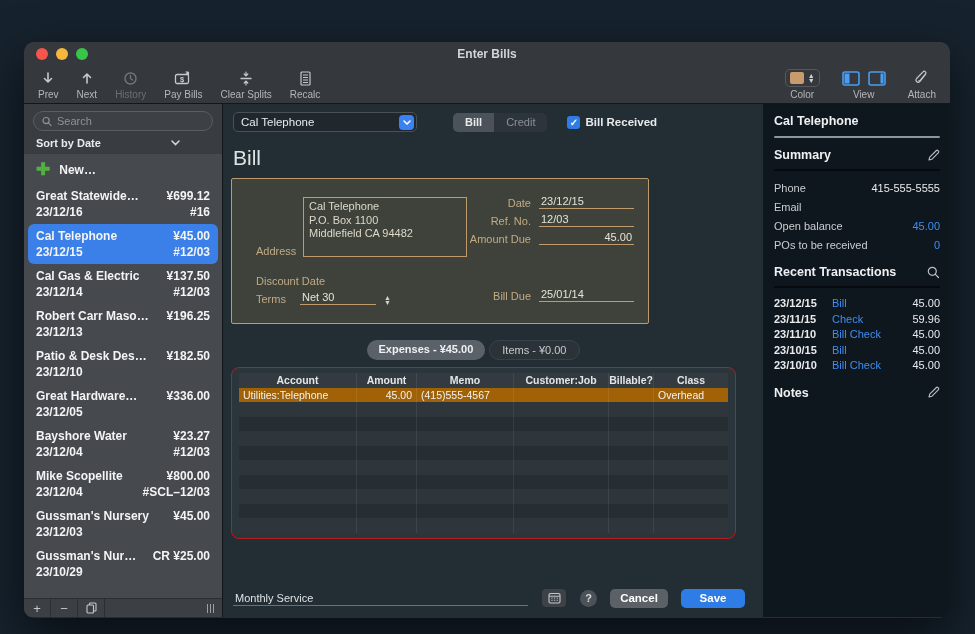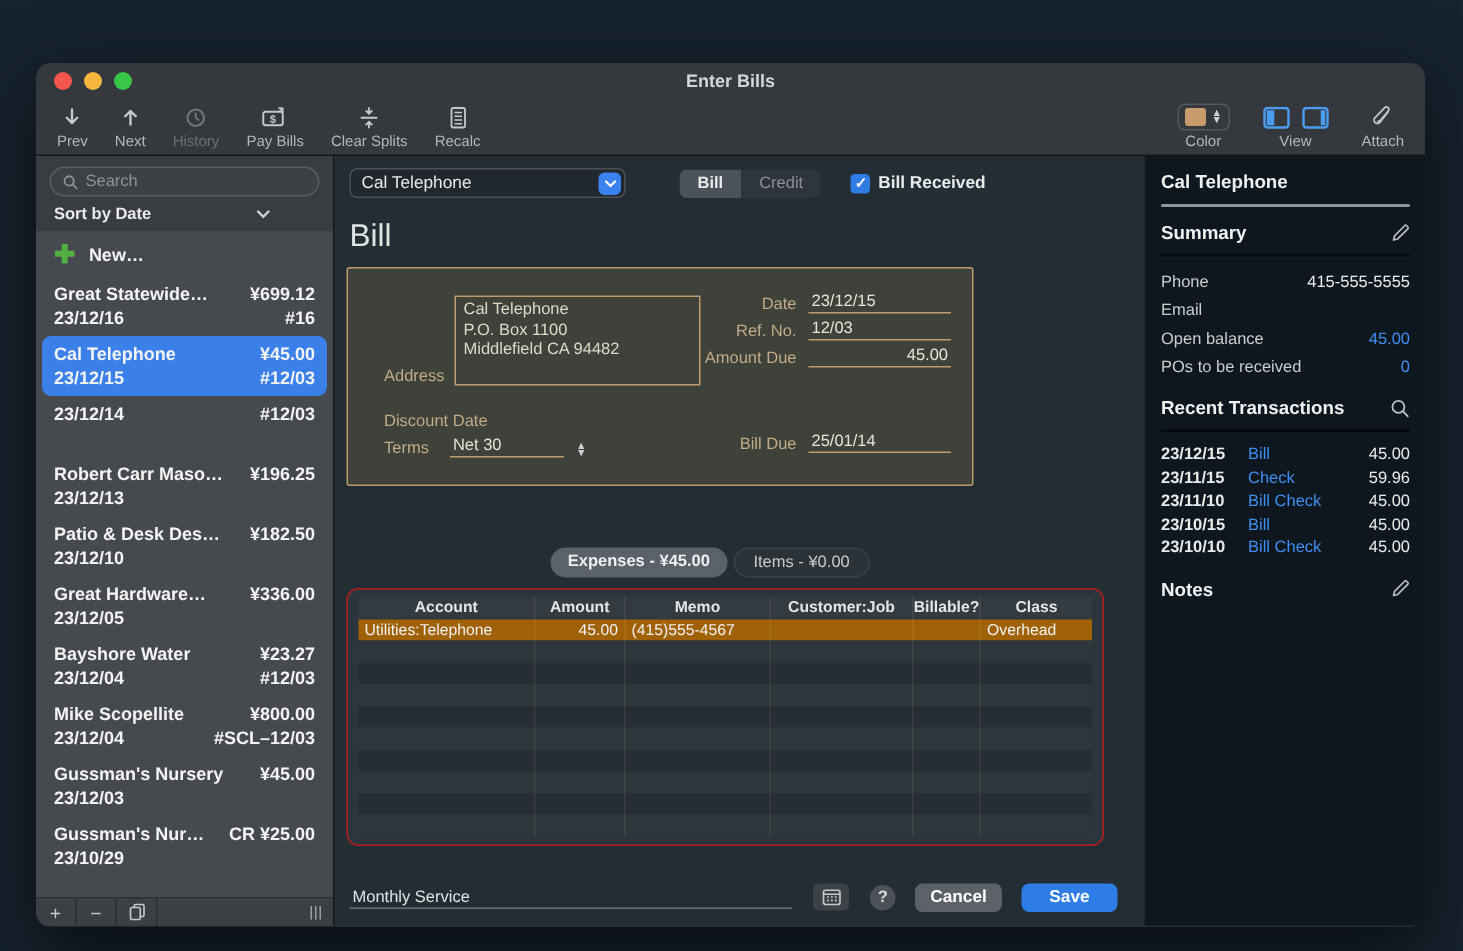"Cal Gas & Electric" div.vi-row { html: none -> <div> <span>Cal Gas &amp; Electric</span> <span>¥137.50</span> </div> }
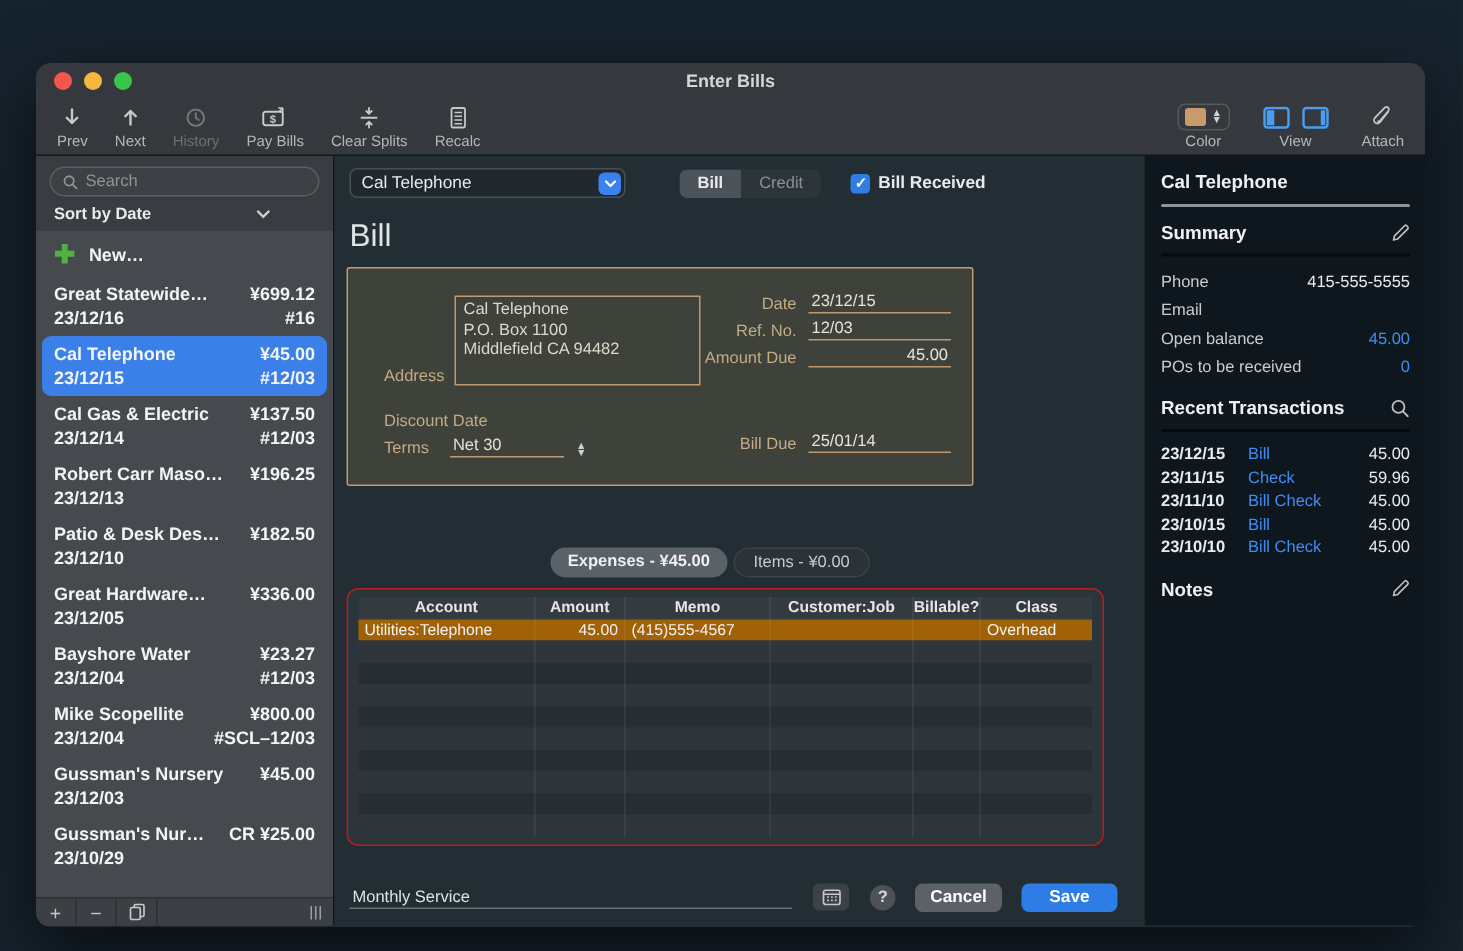"Expenses - ¥45.00" .tab { margin-top: 25px -> none }
